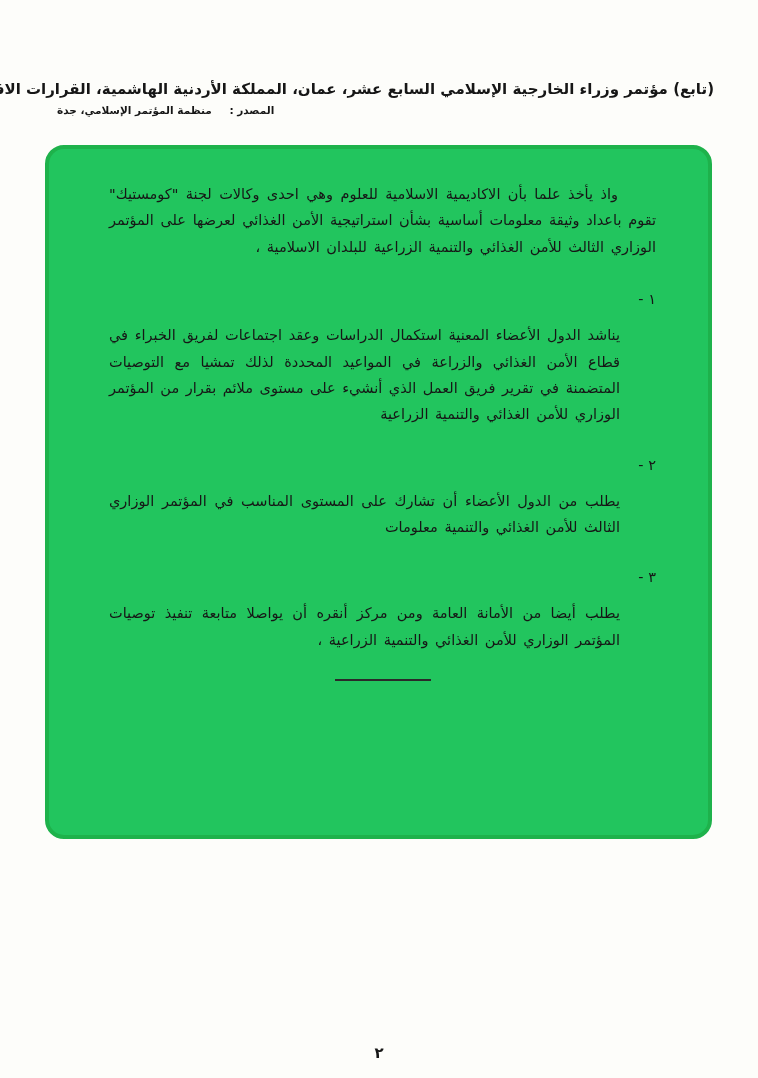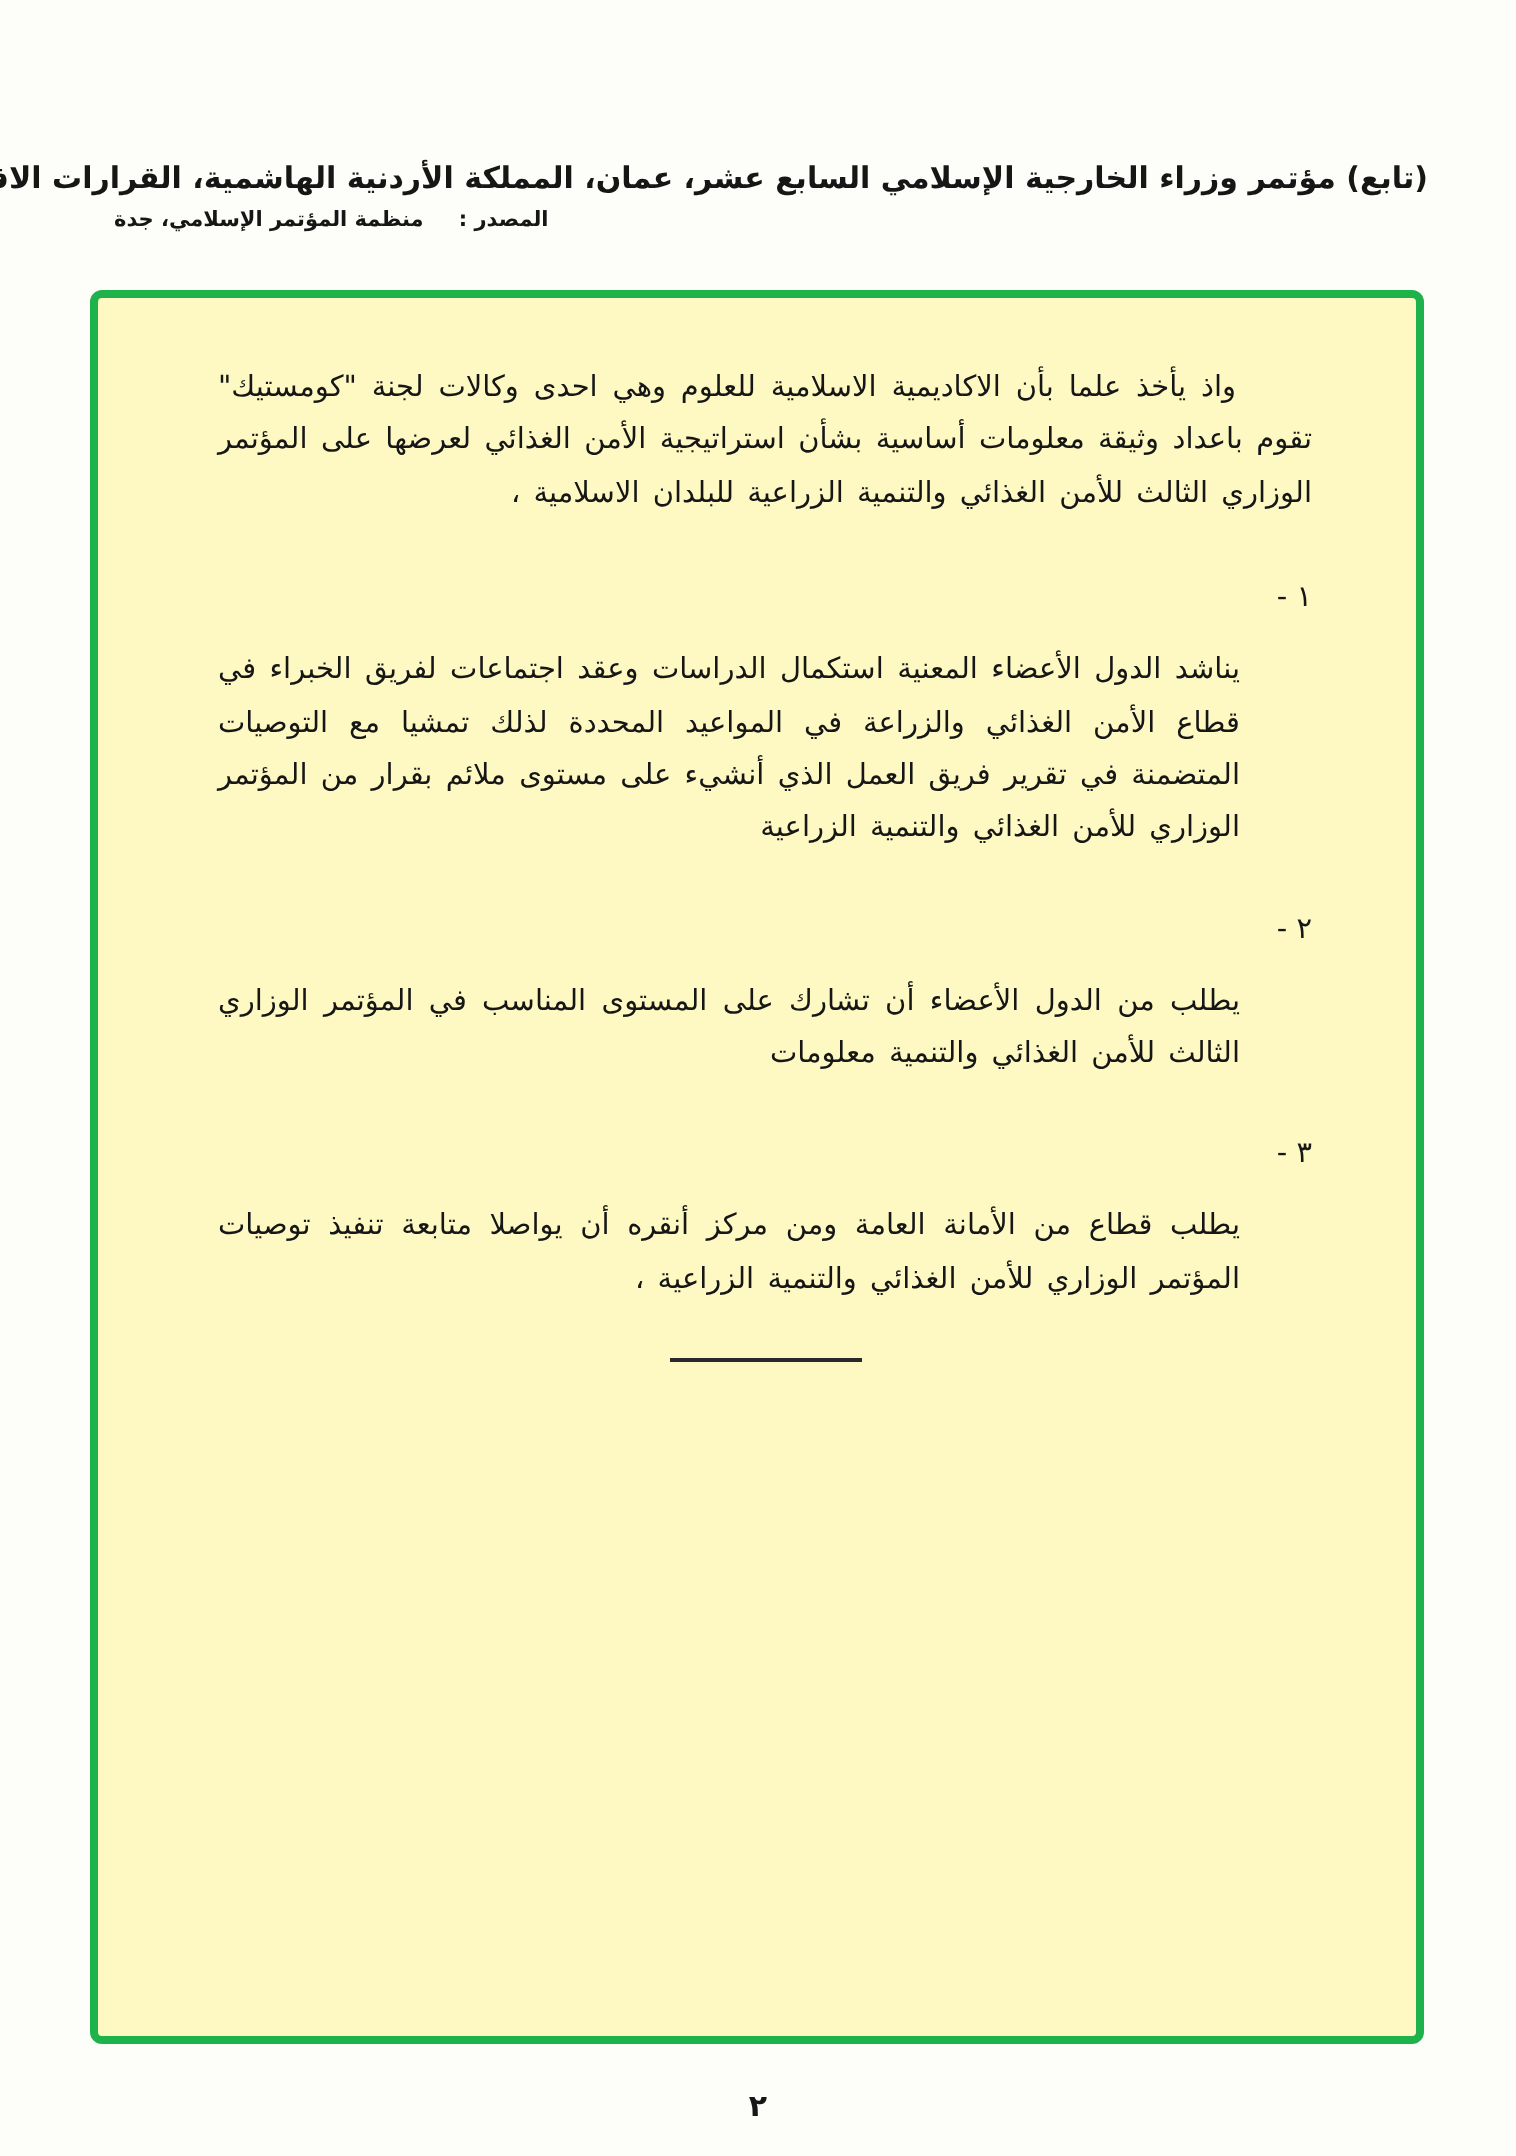"واذ يأخذ علما بأن الاكاديمية" .frame { background: #fef9c3 -> #22c55e; border-radius: 6px -> 19px; height: 877px -> 694px }
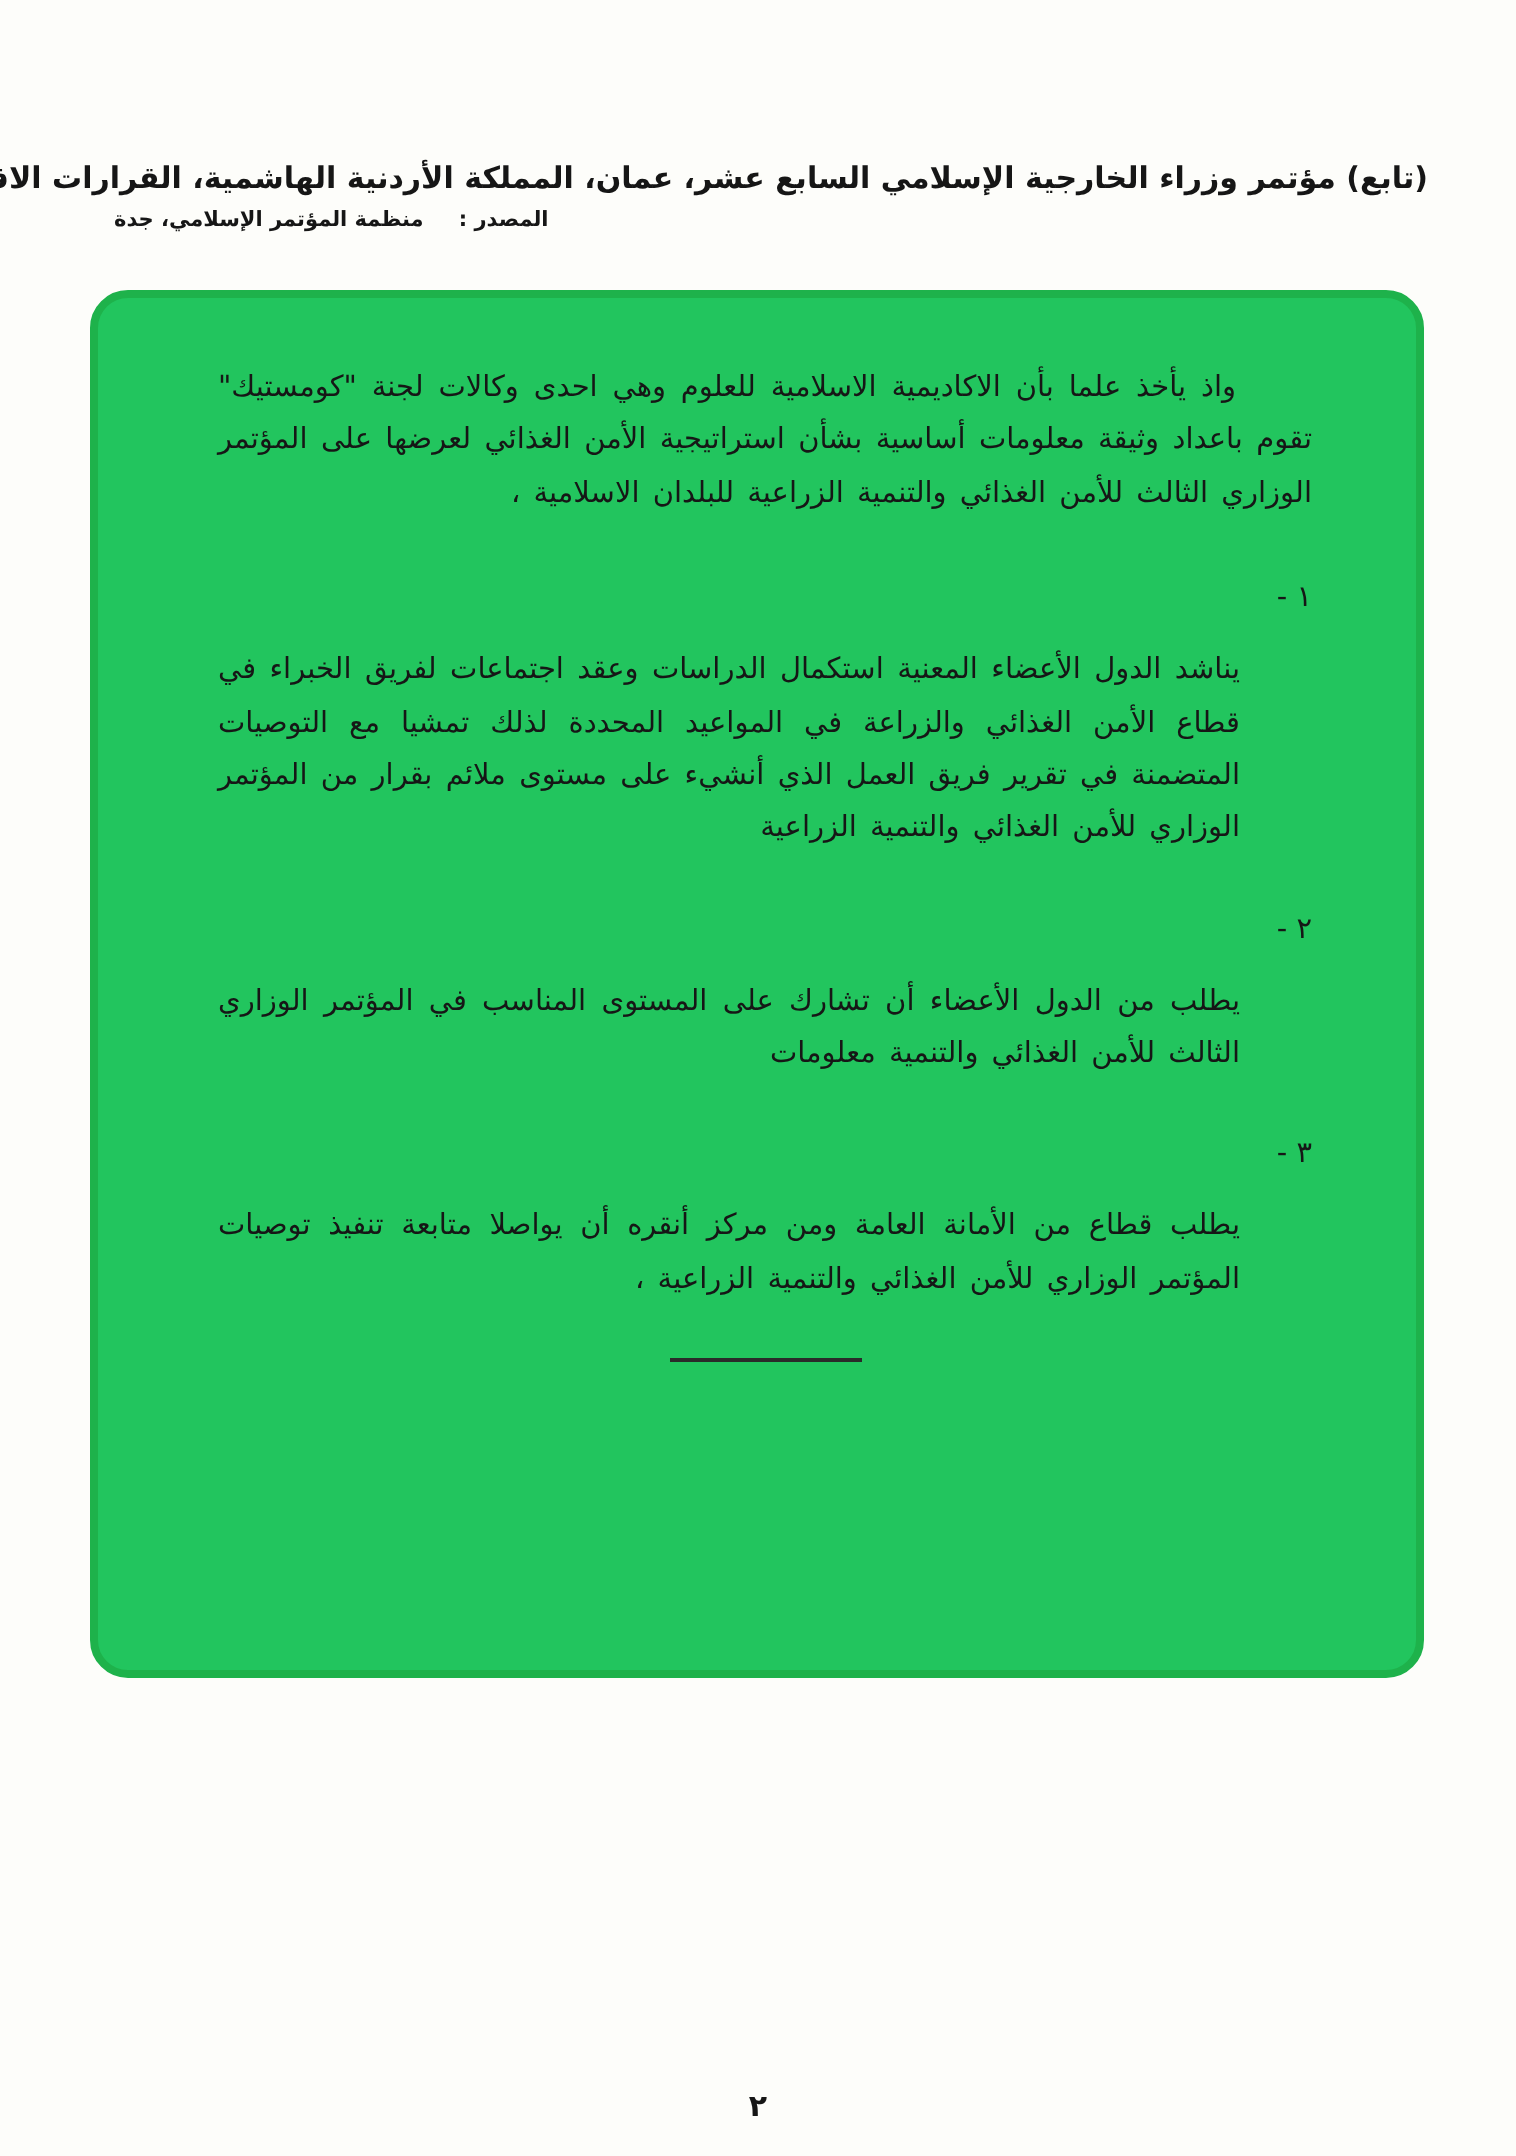"يطلب قطاع من الأمانة العامة" p.item-text { text: قطاع -> أيضا }
